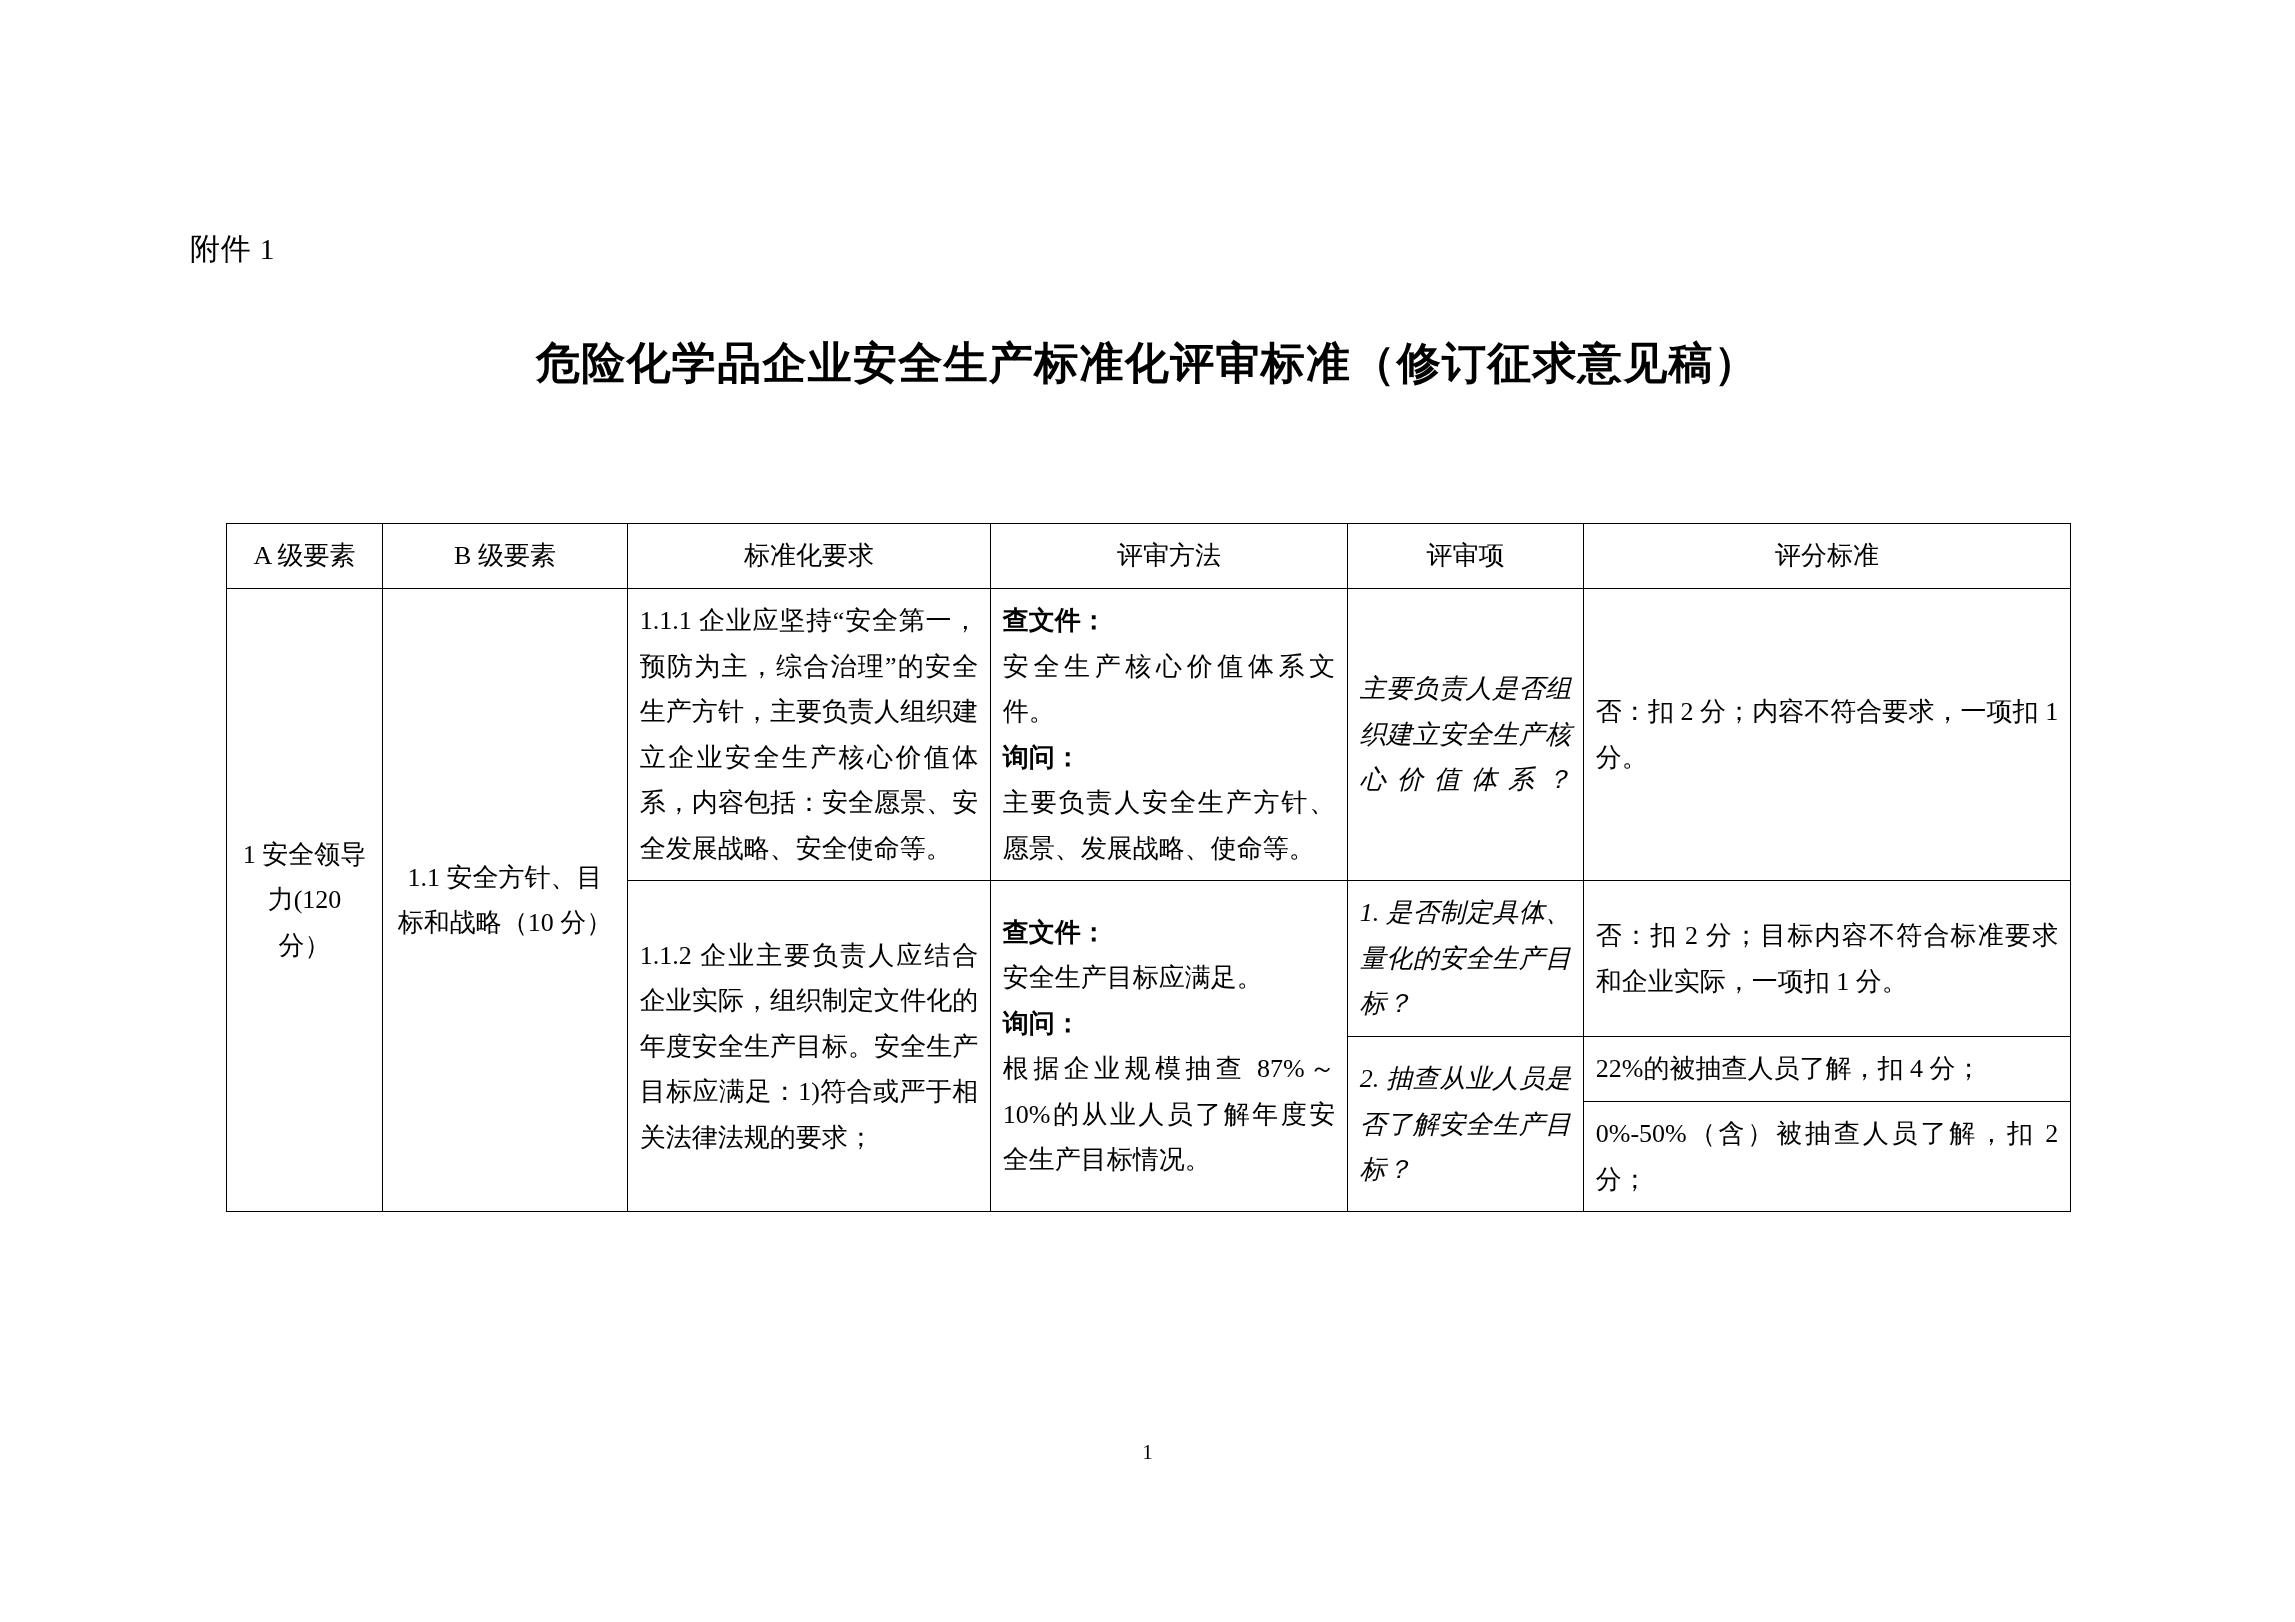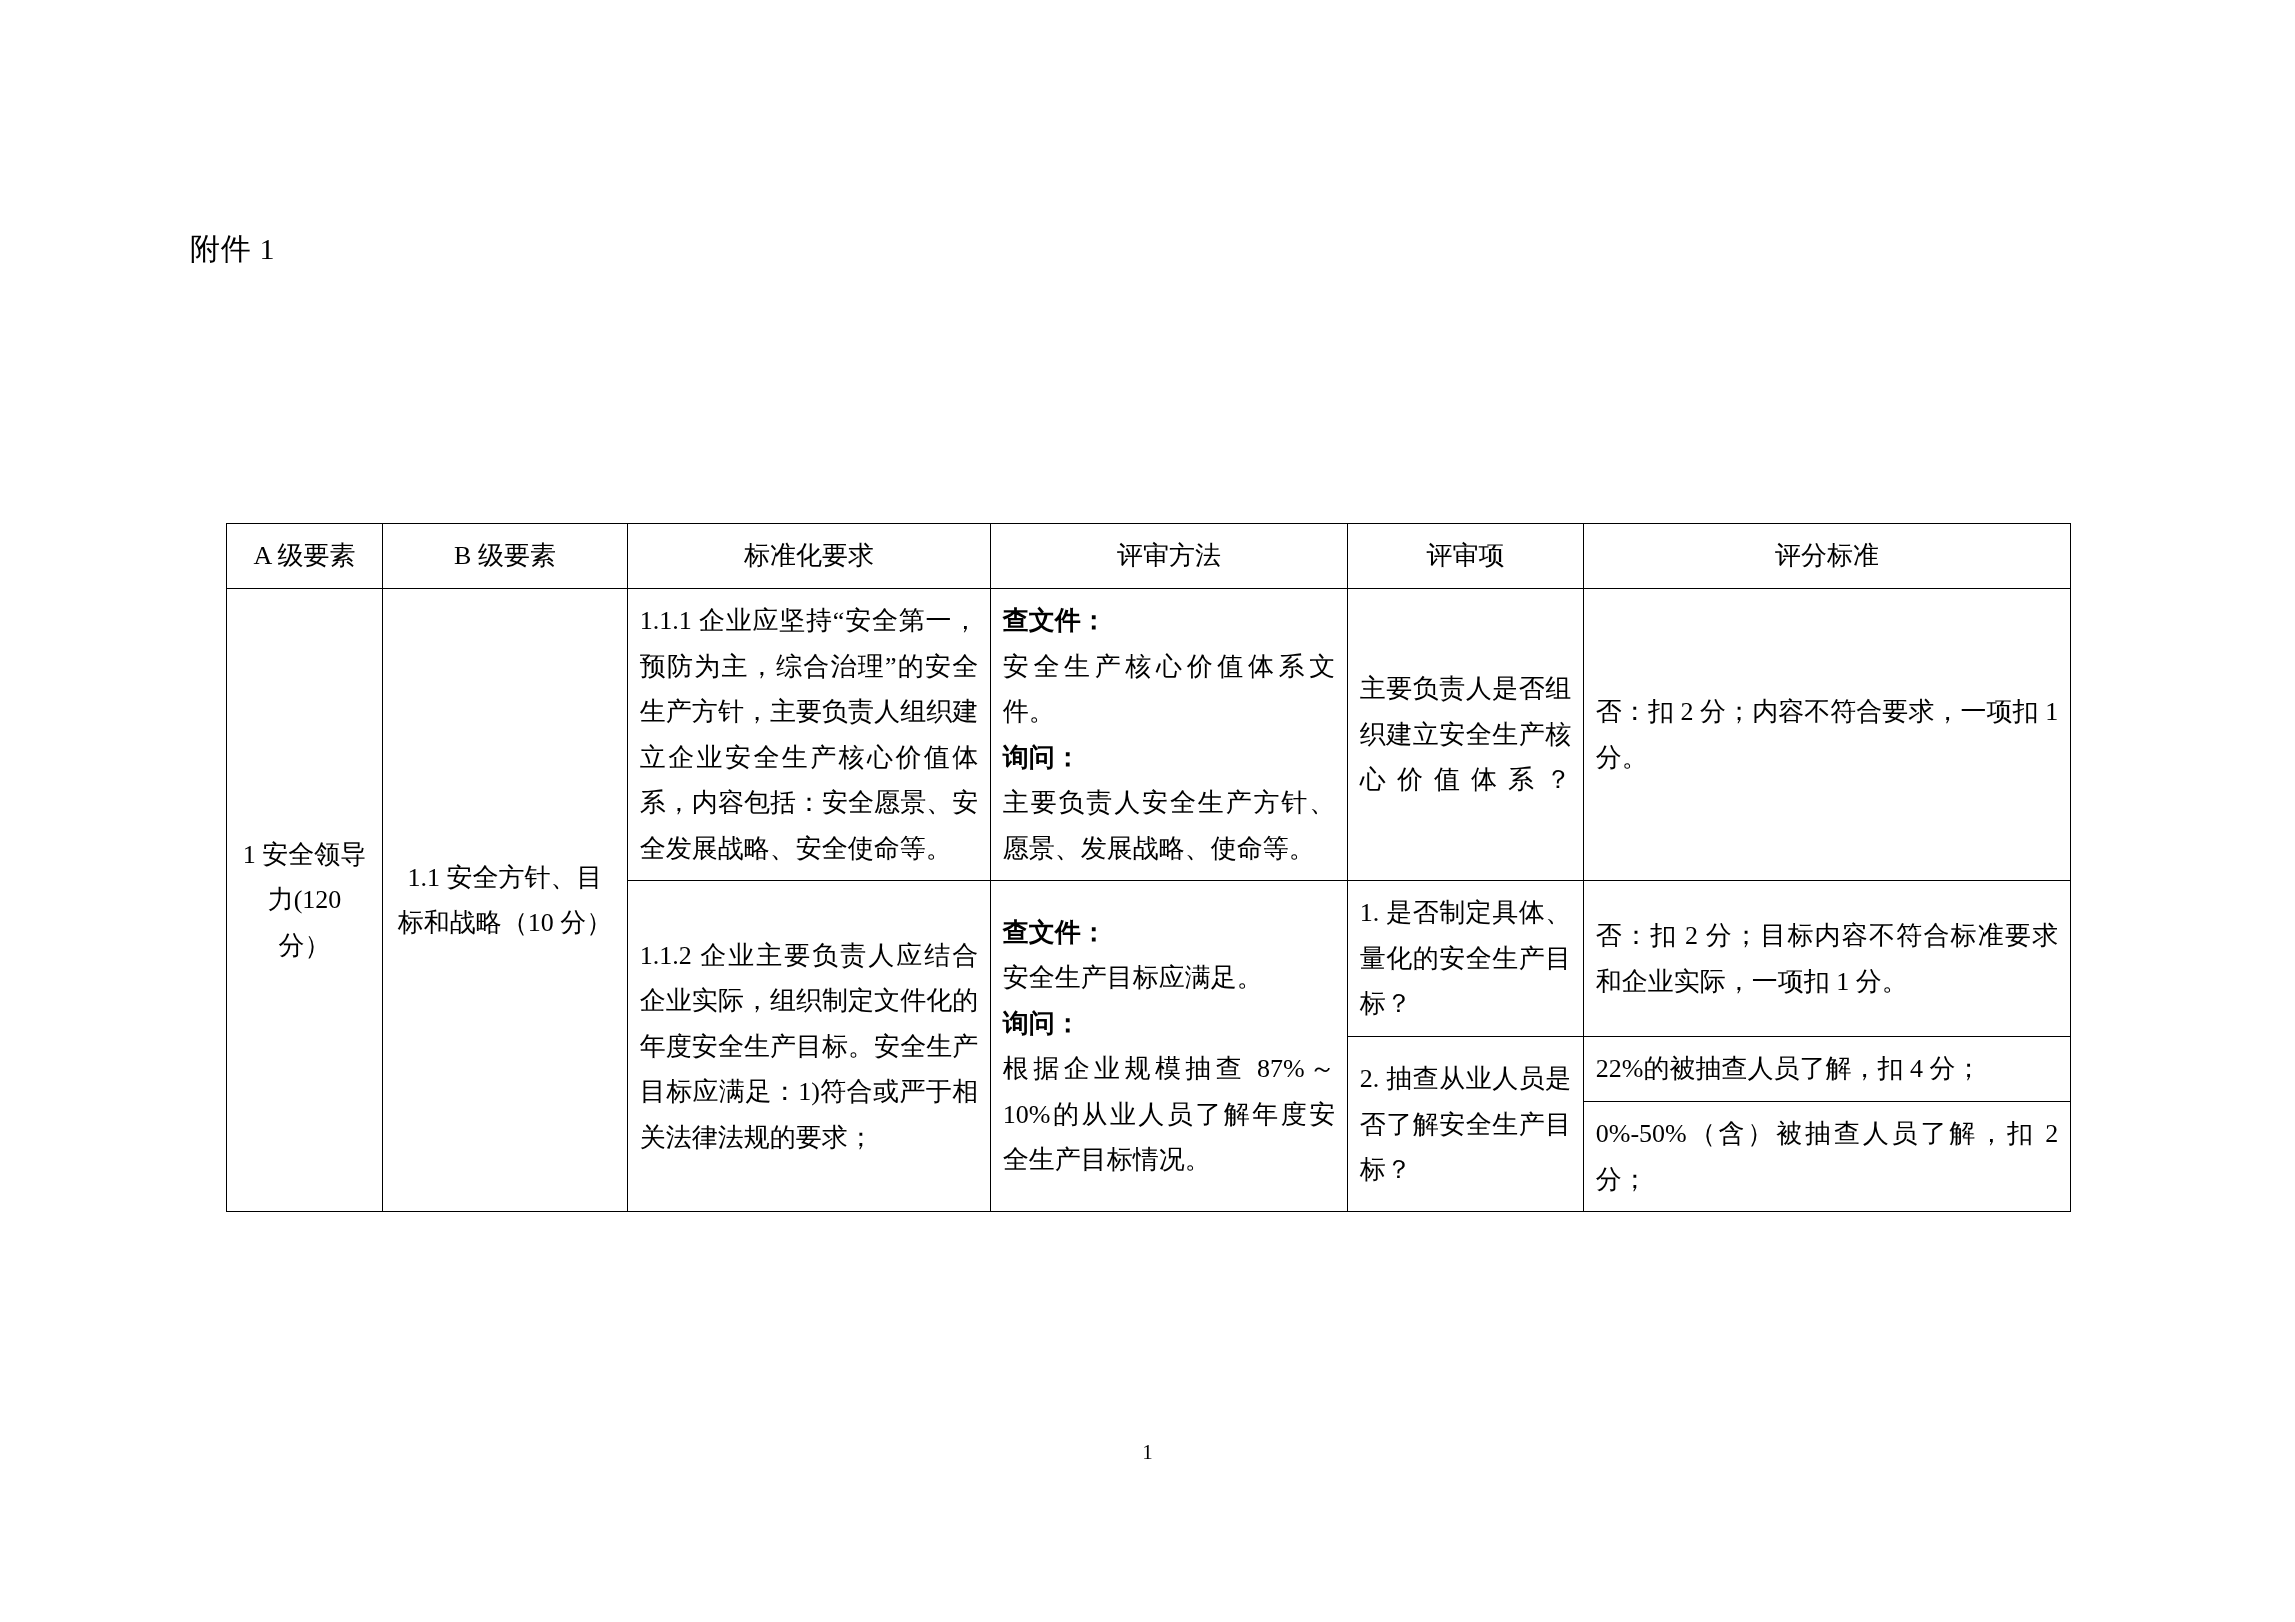"危险化学品企业安全生产标准化评审标准（修订征求意见稿）" div.doc-title { html: none -> <div>危险化学品企业安全生产标准化评审标准（修订征求意见稿）</div> }
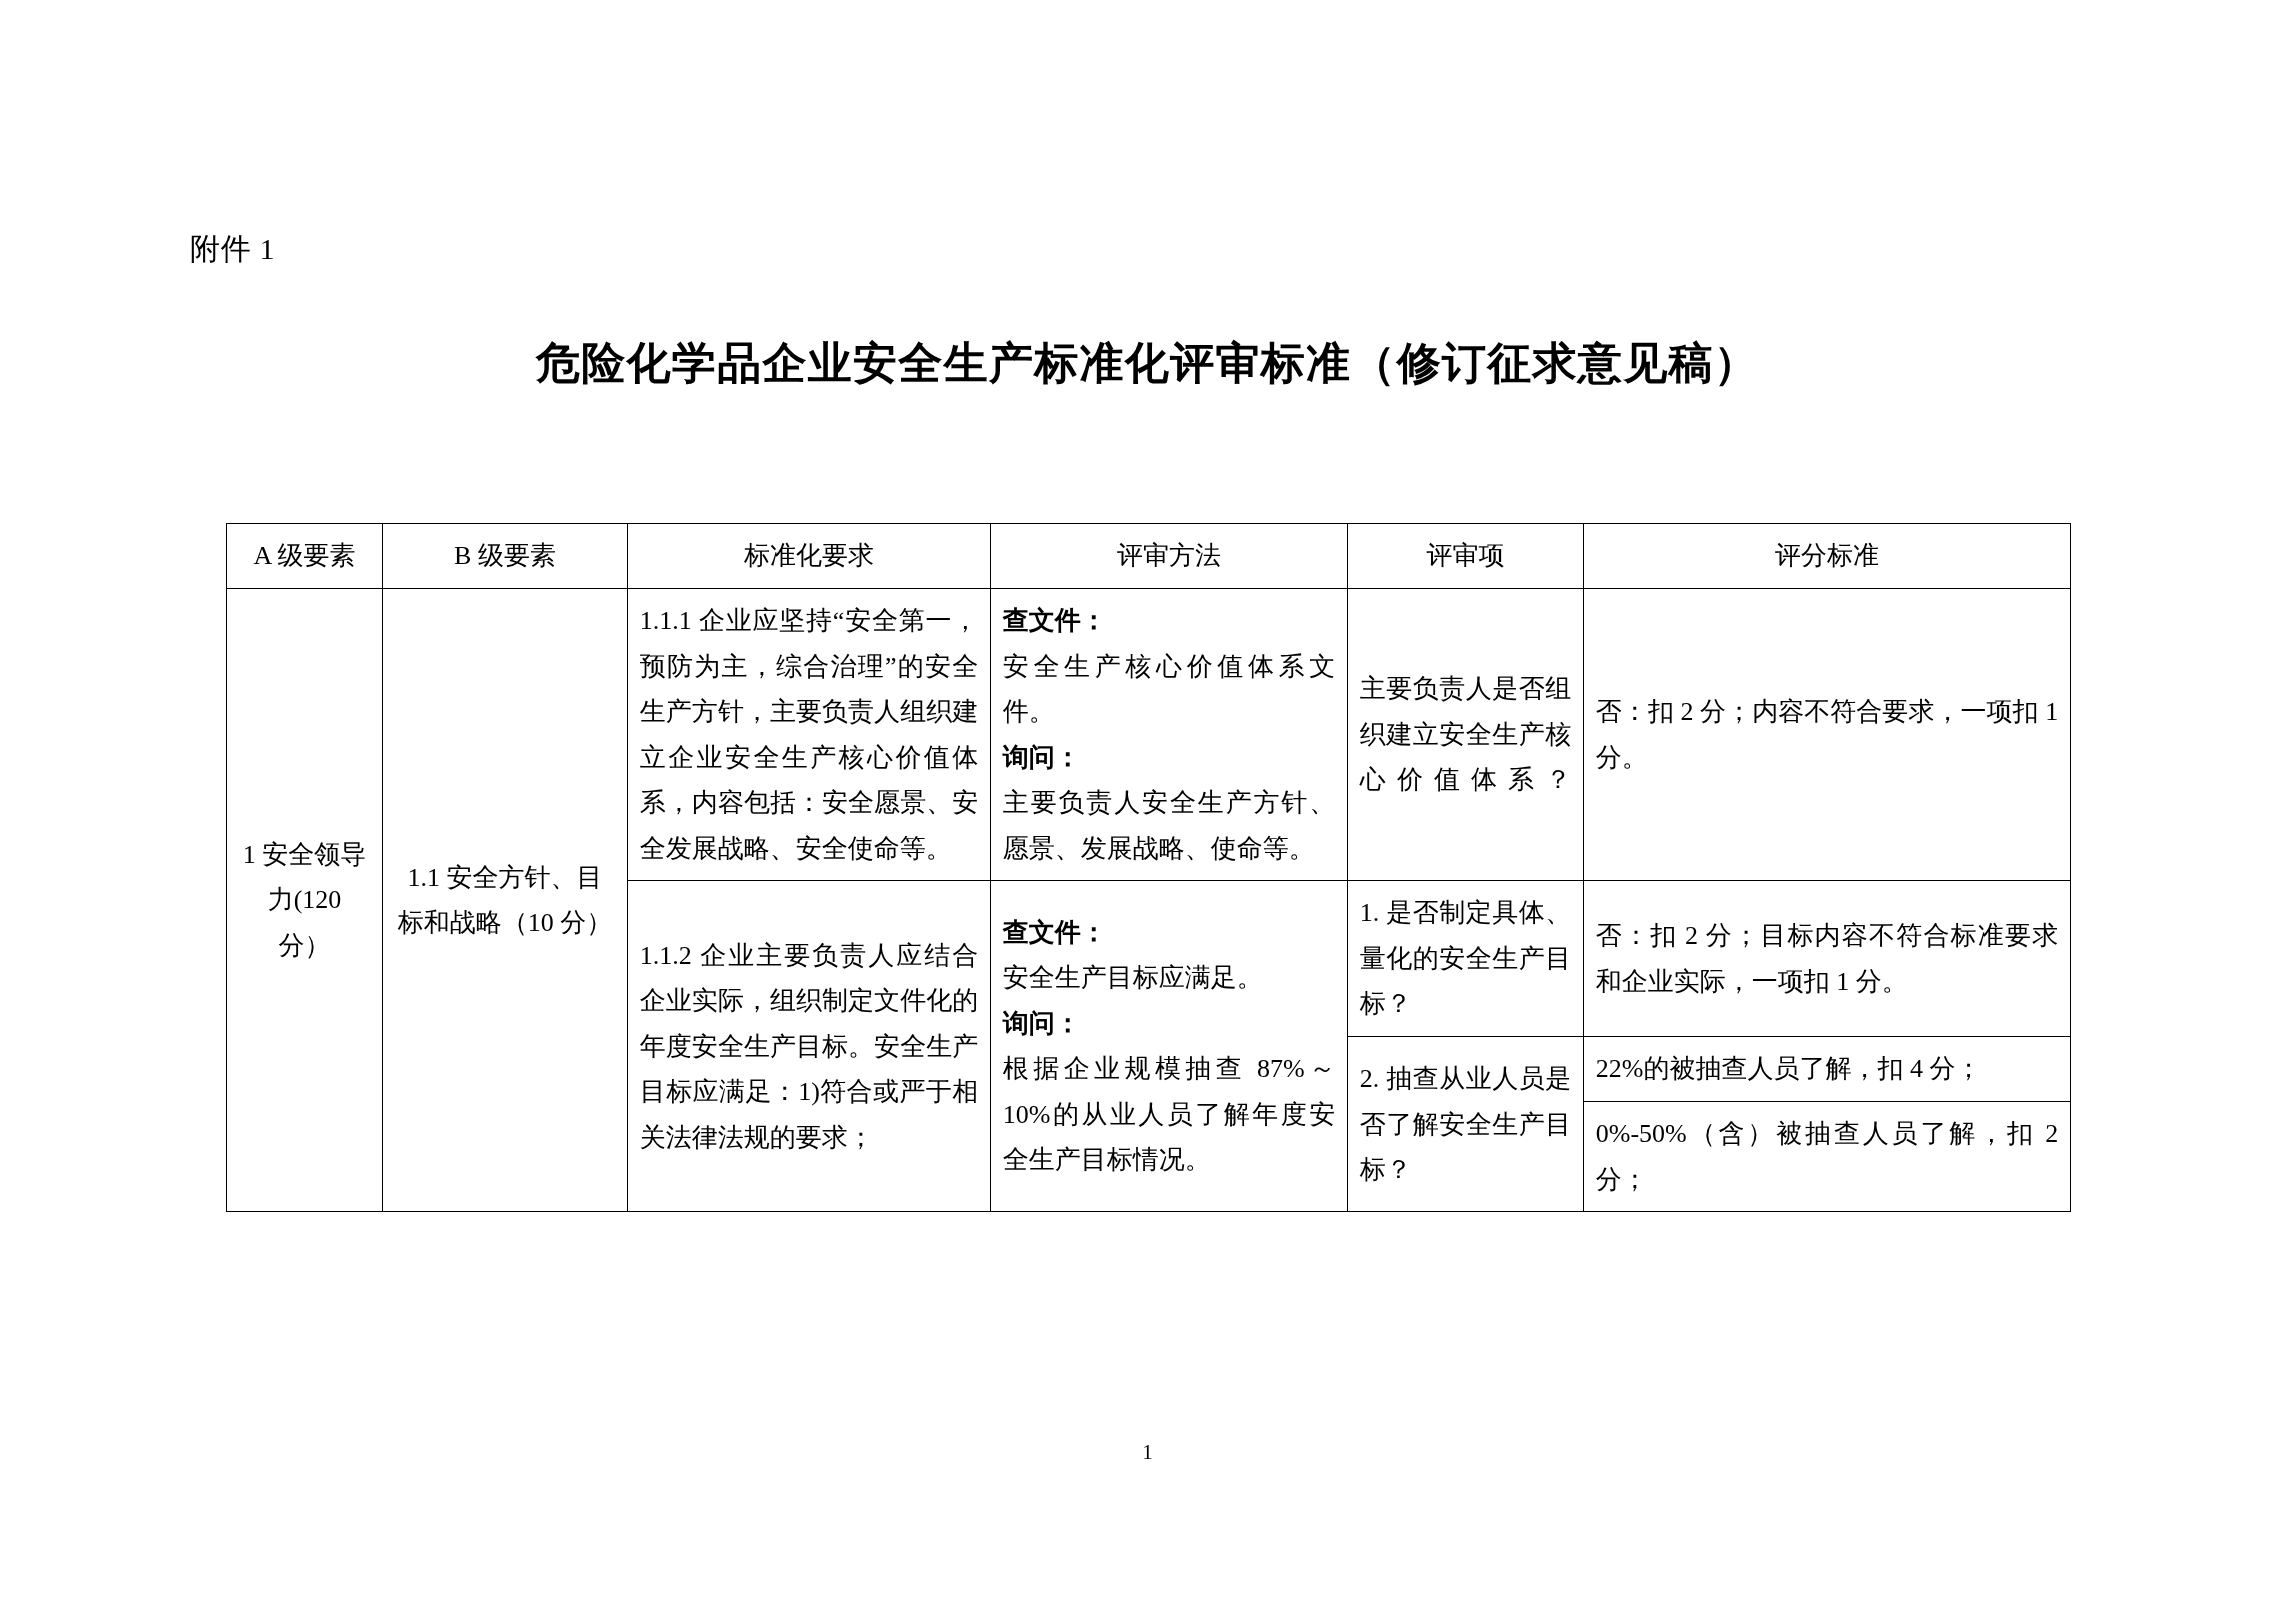"主要负责人是否组织建立安全生产核心价值体系？" td.item { font-style: none -> italic }
